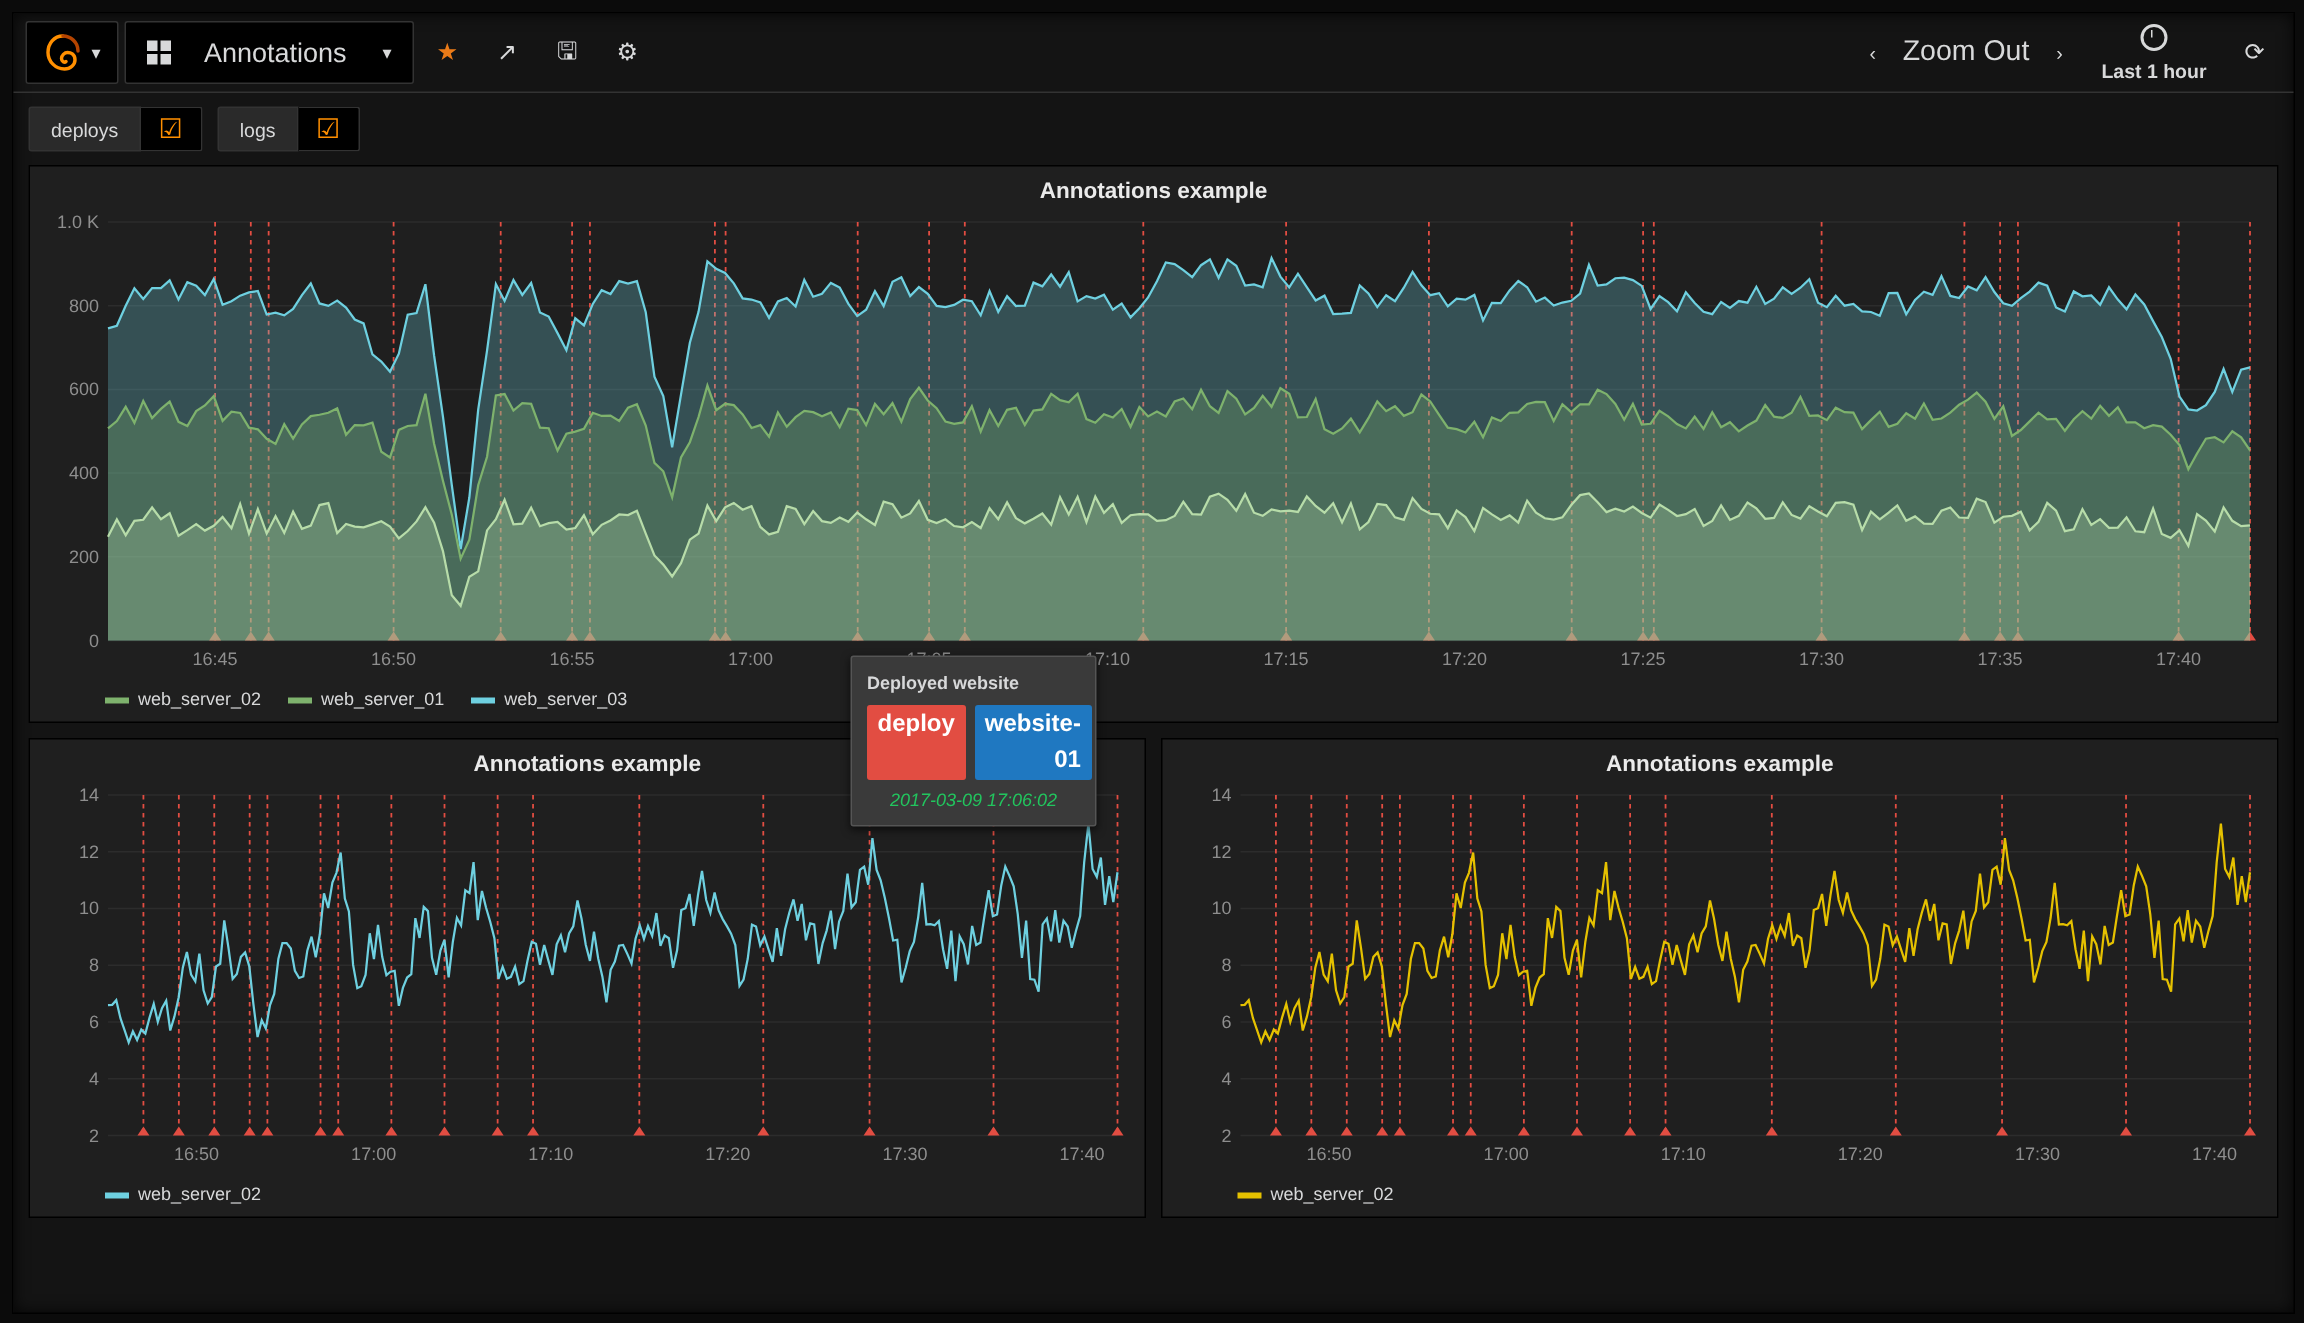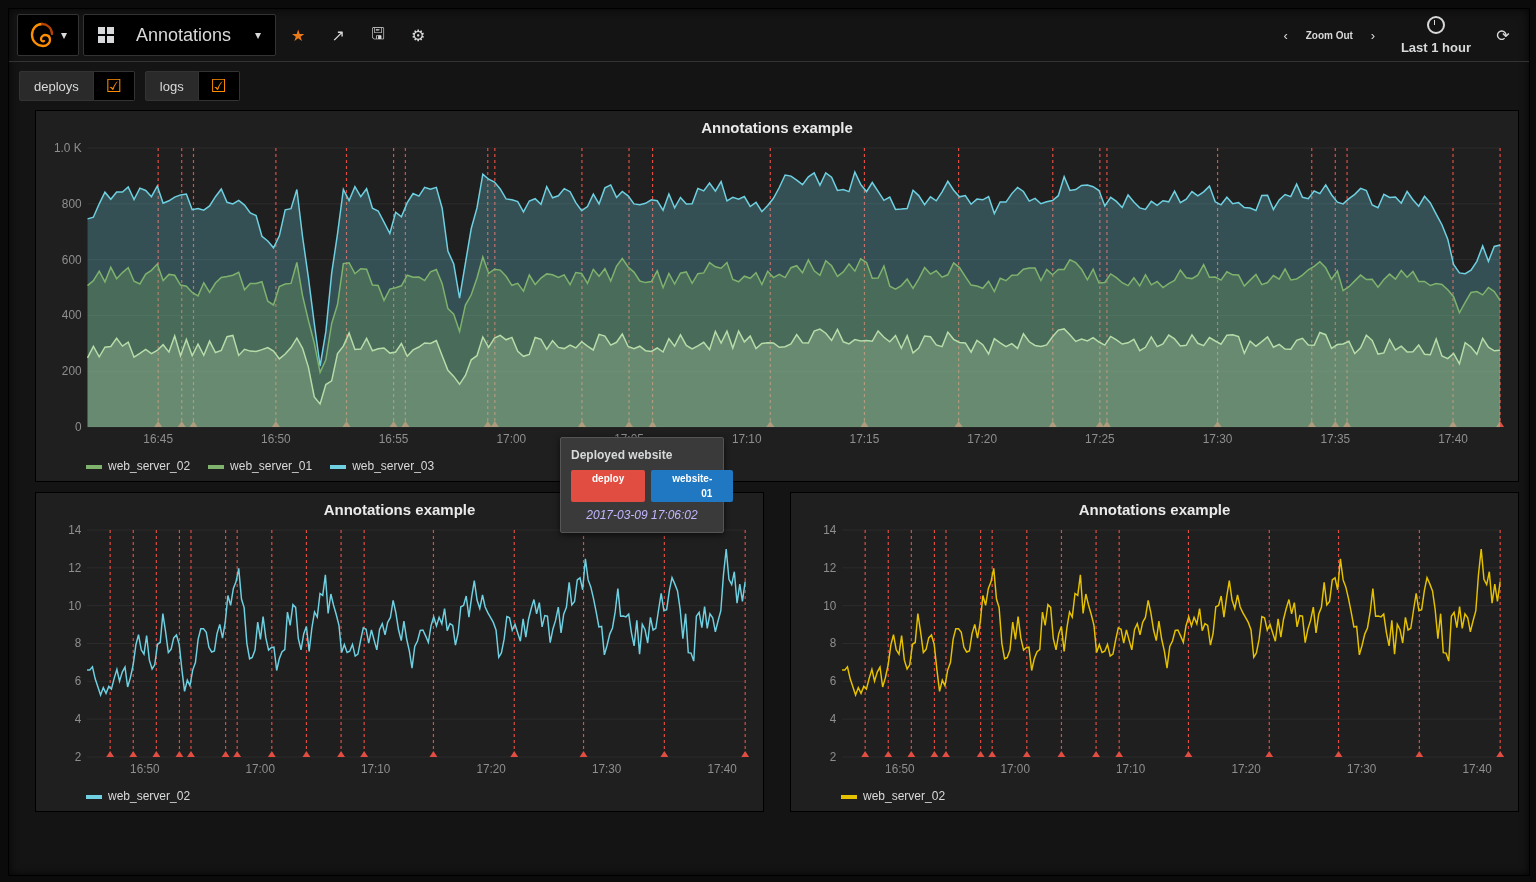"Zoom Out" .zoom-label { font-size: 10px -> 19px; font-weight: 700 -> 400 }
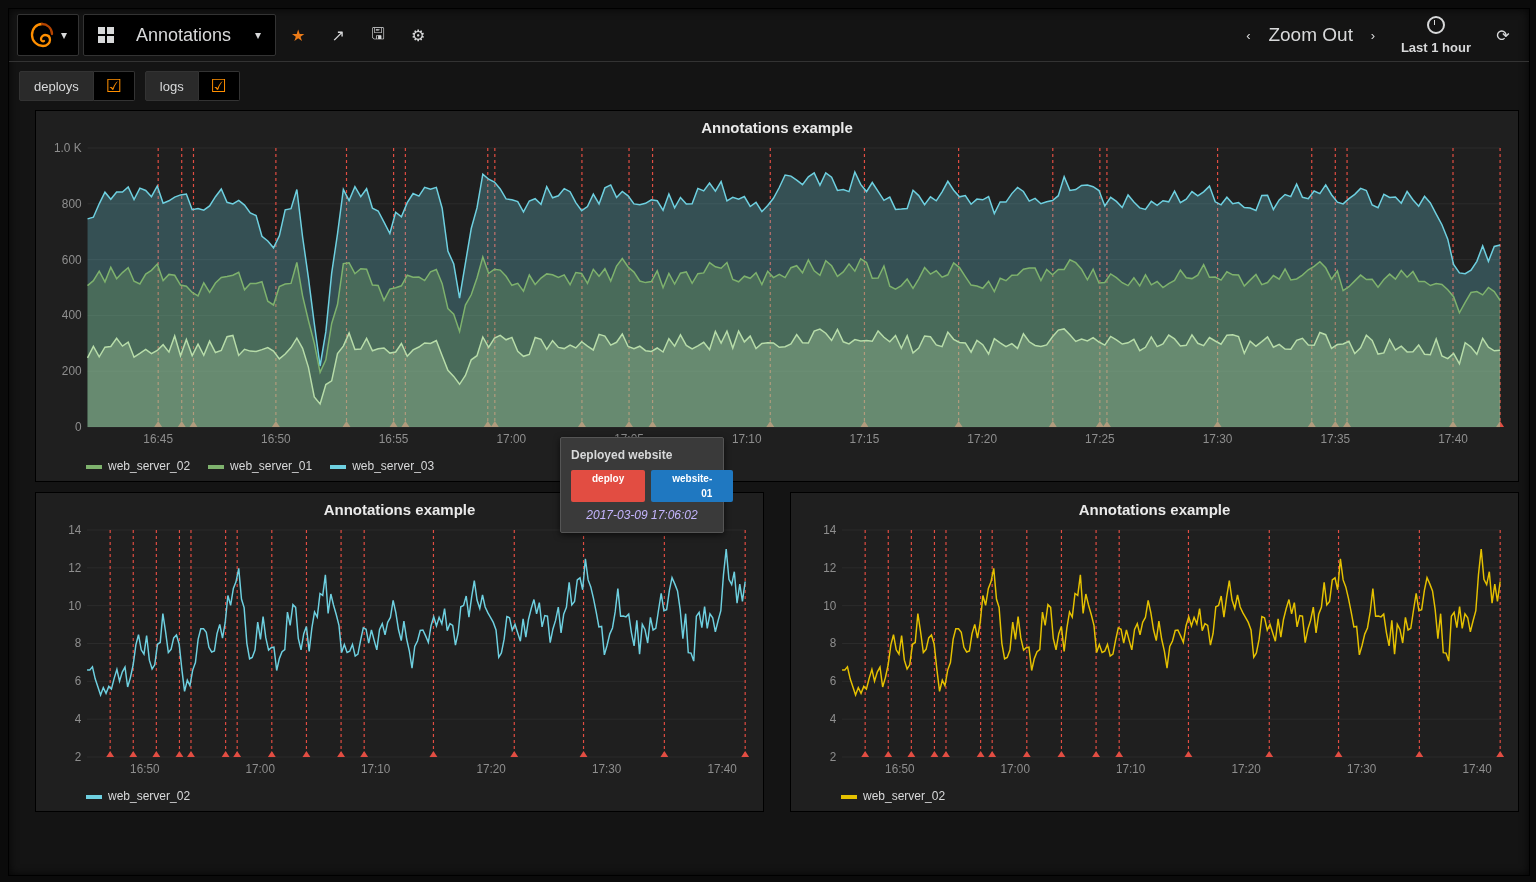"Annotations example" .panel { margin-left: 16px -> none }
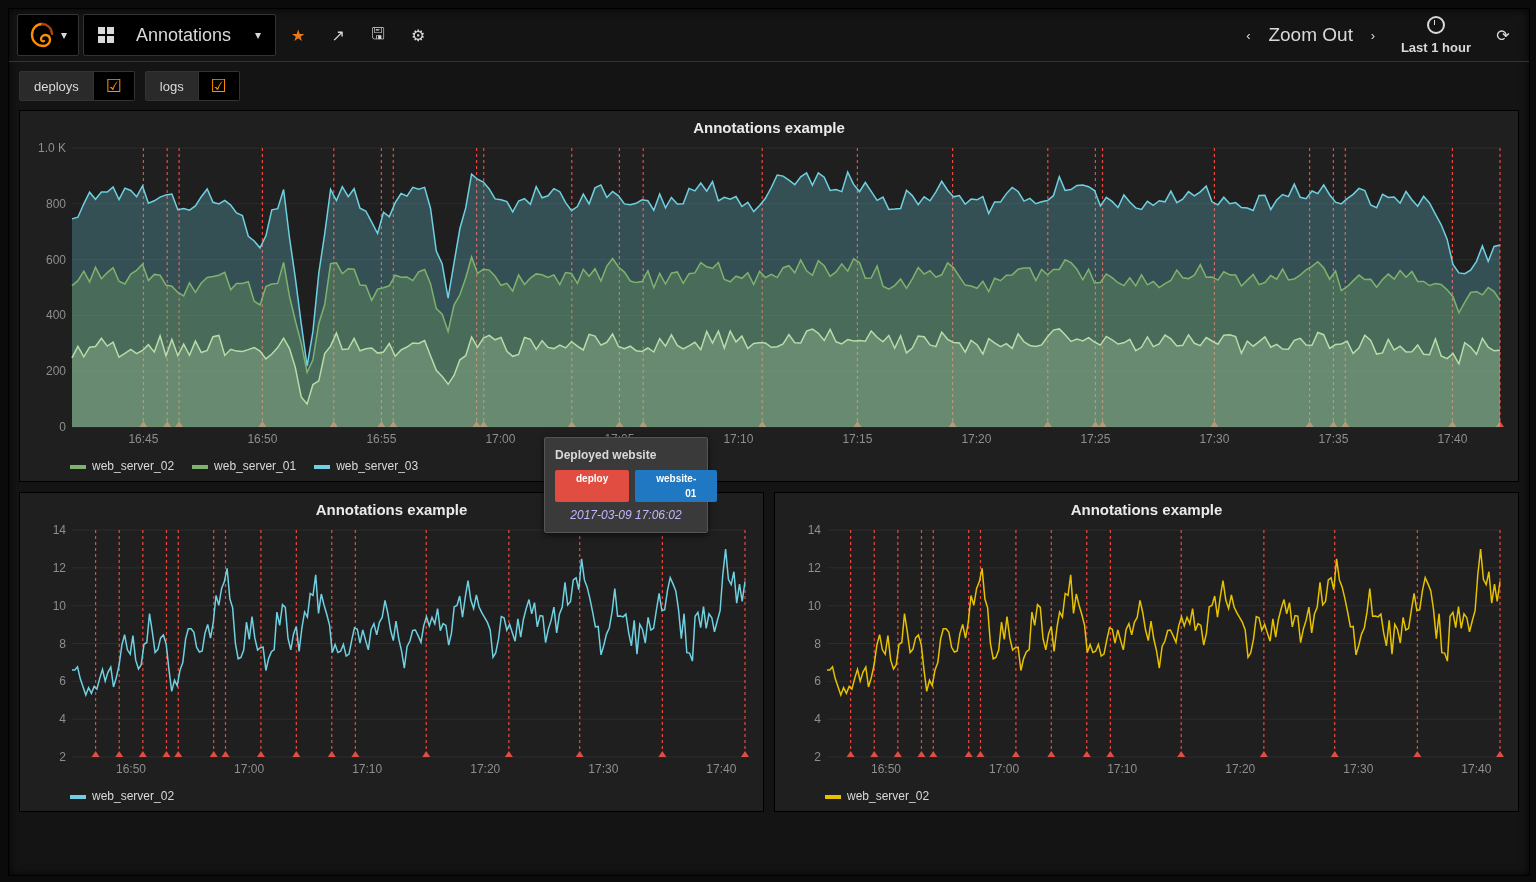"Deployed website" div.tooltip { left: 524px -> 547px }
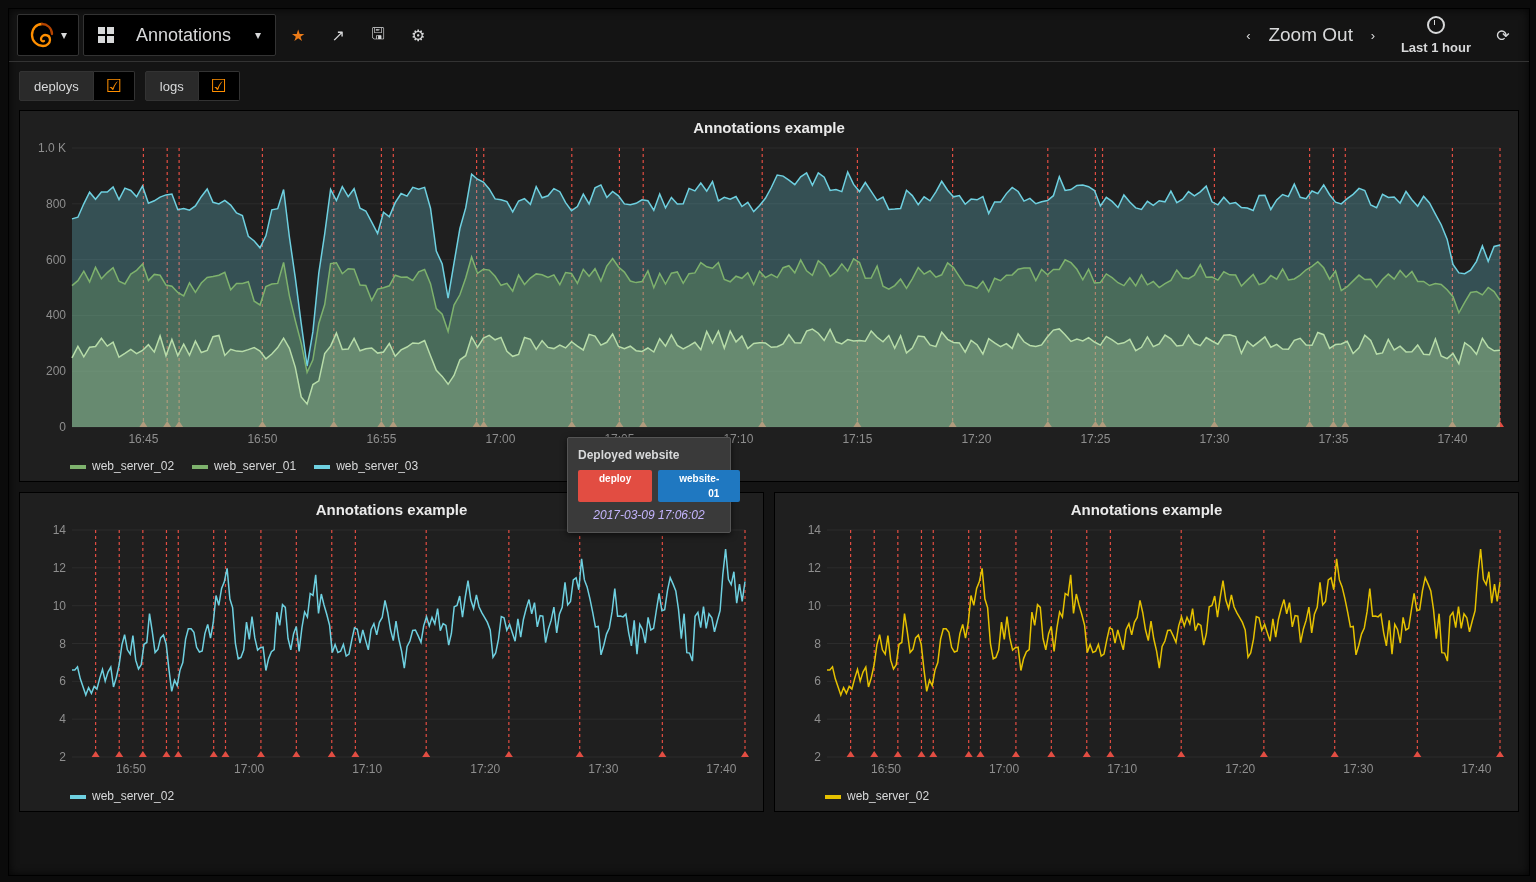"deploy" .tag { font-size: 10px -> 16px; padding: 1px 21px -> 1px 7px }
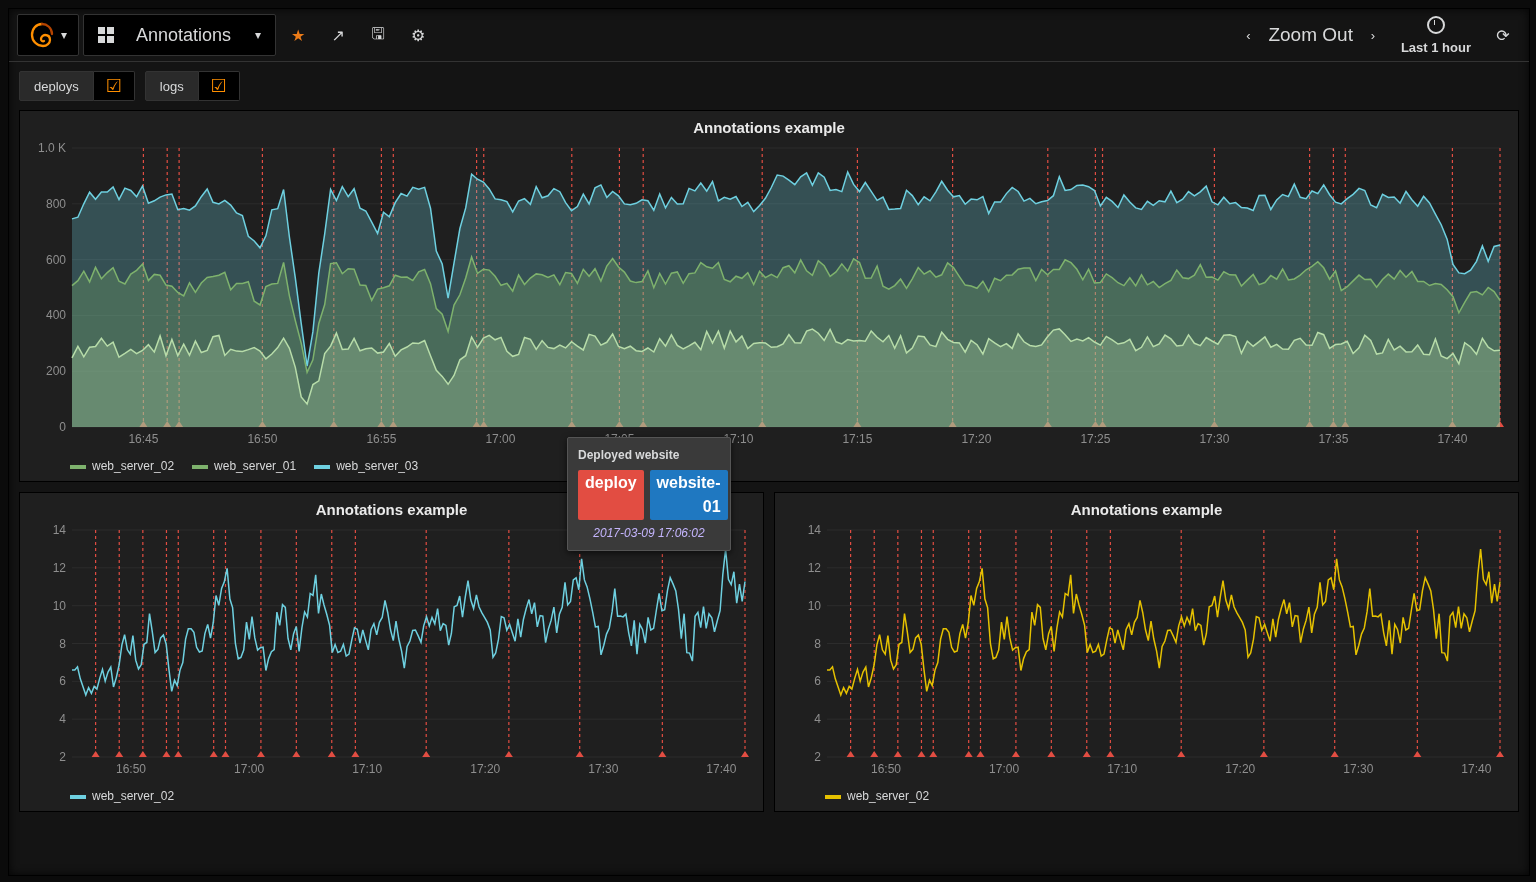"2017-03-09 17:06:02" .ts { color: #c4b5fd -> #22c55e }
